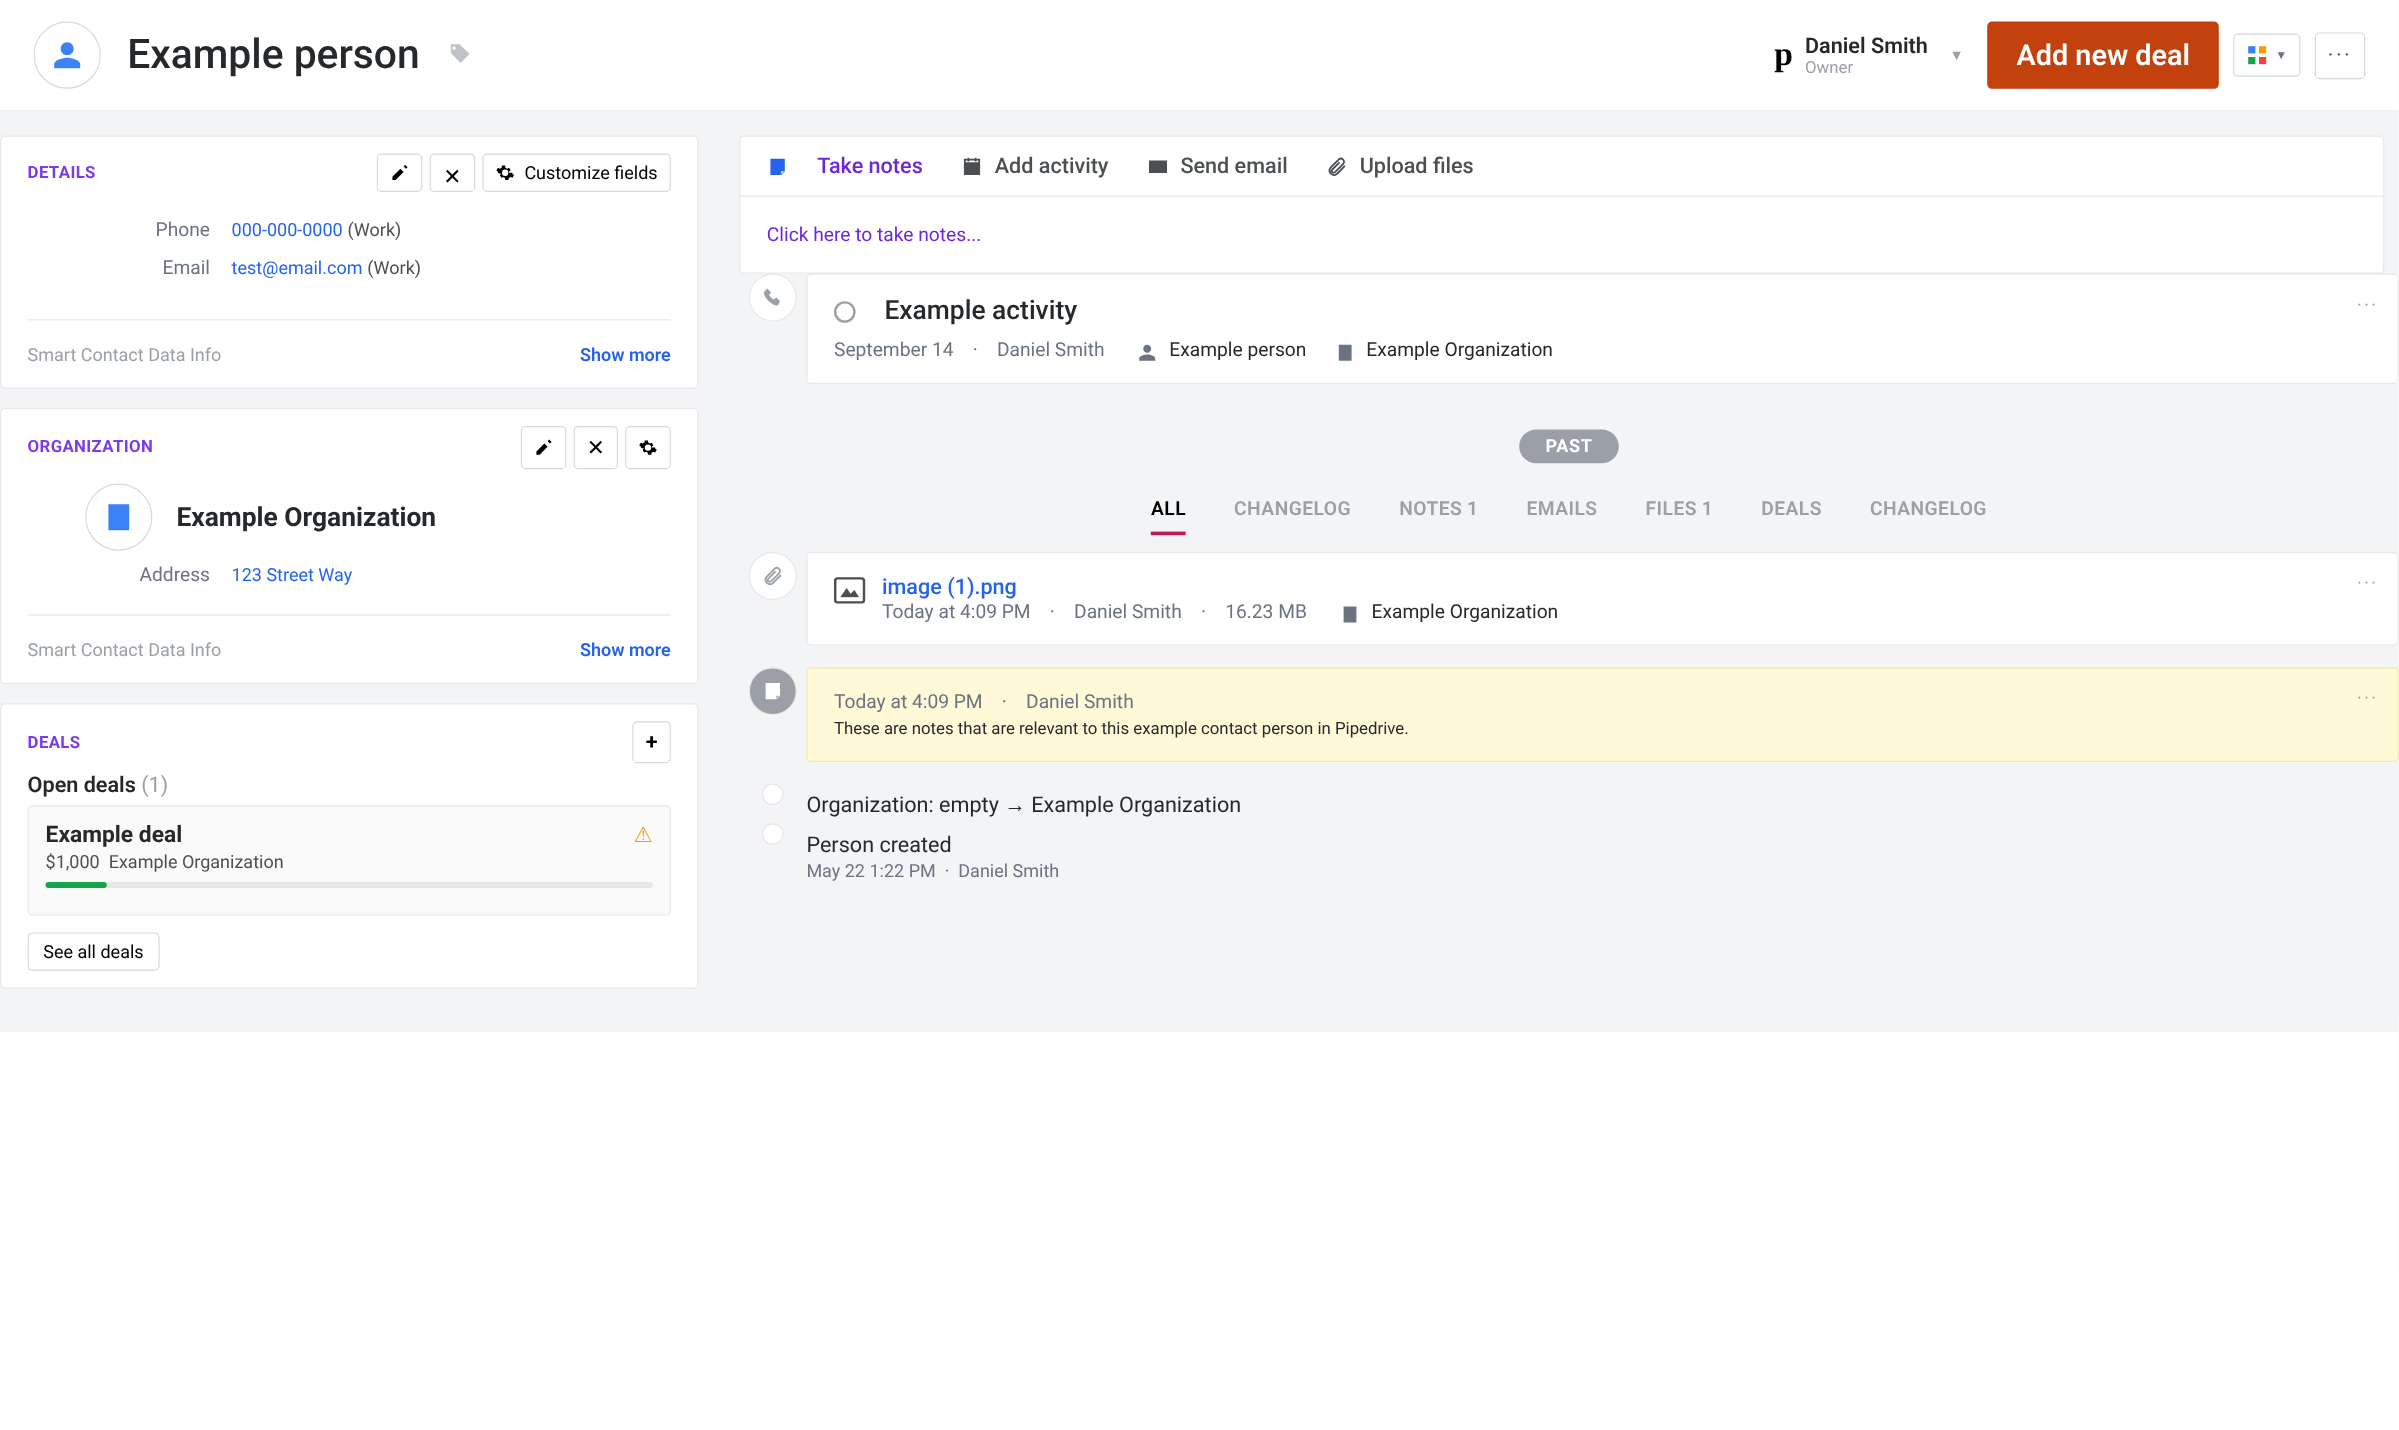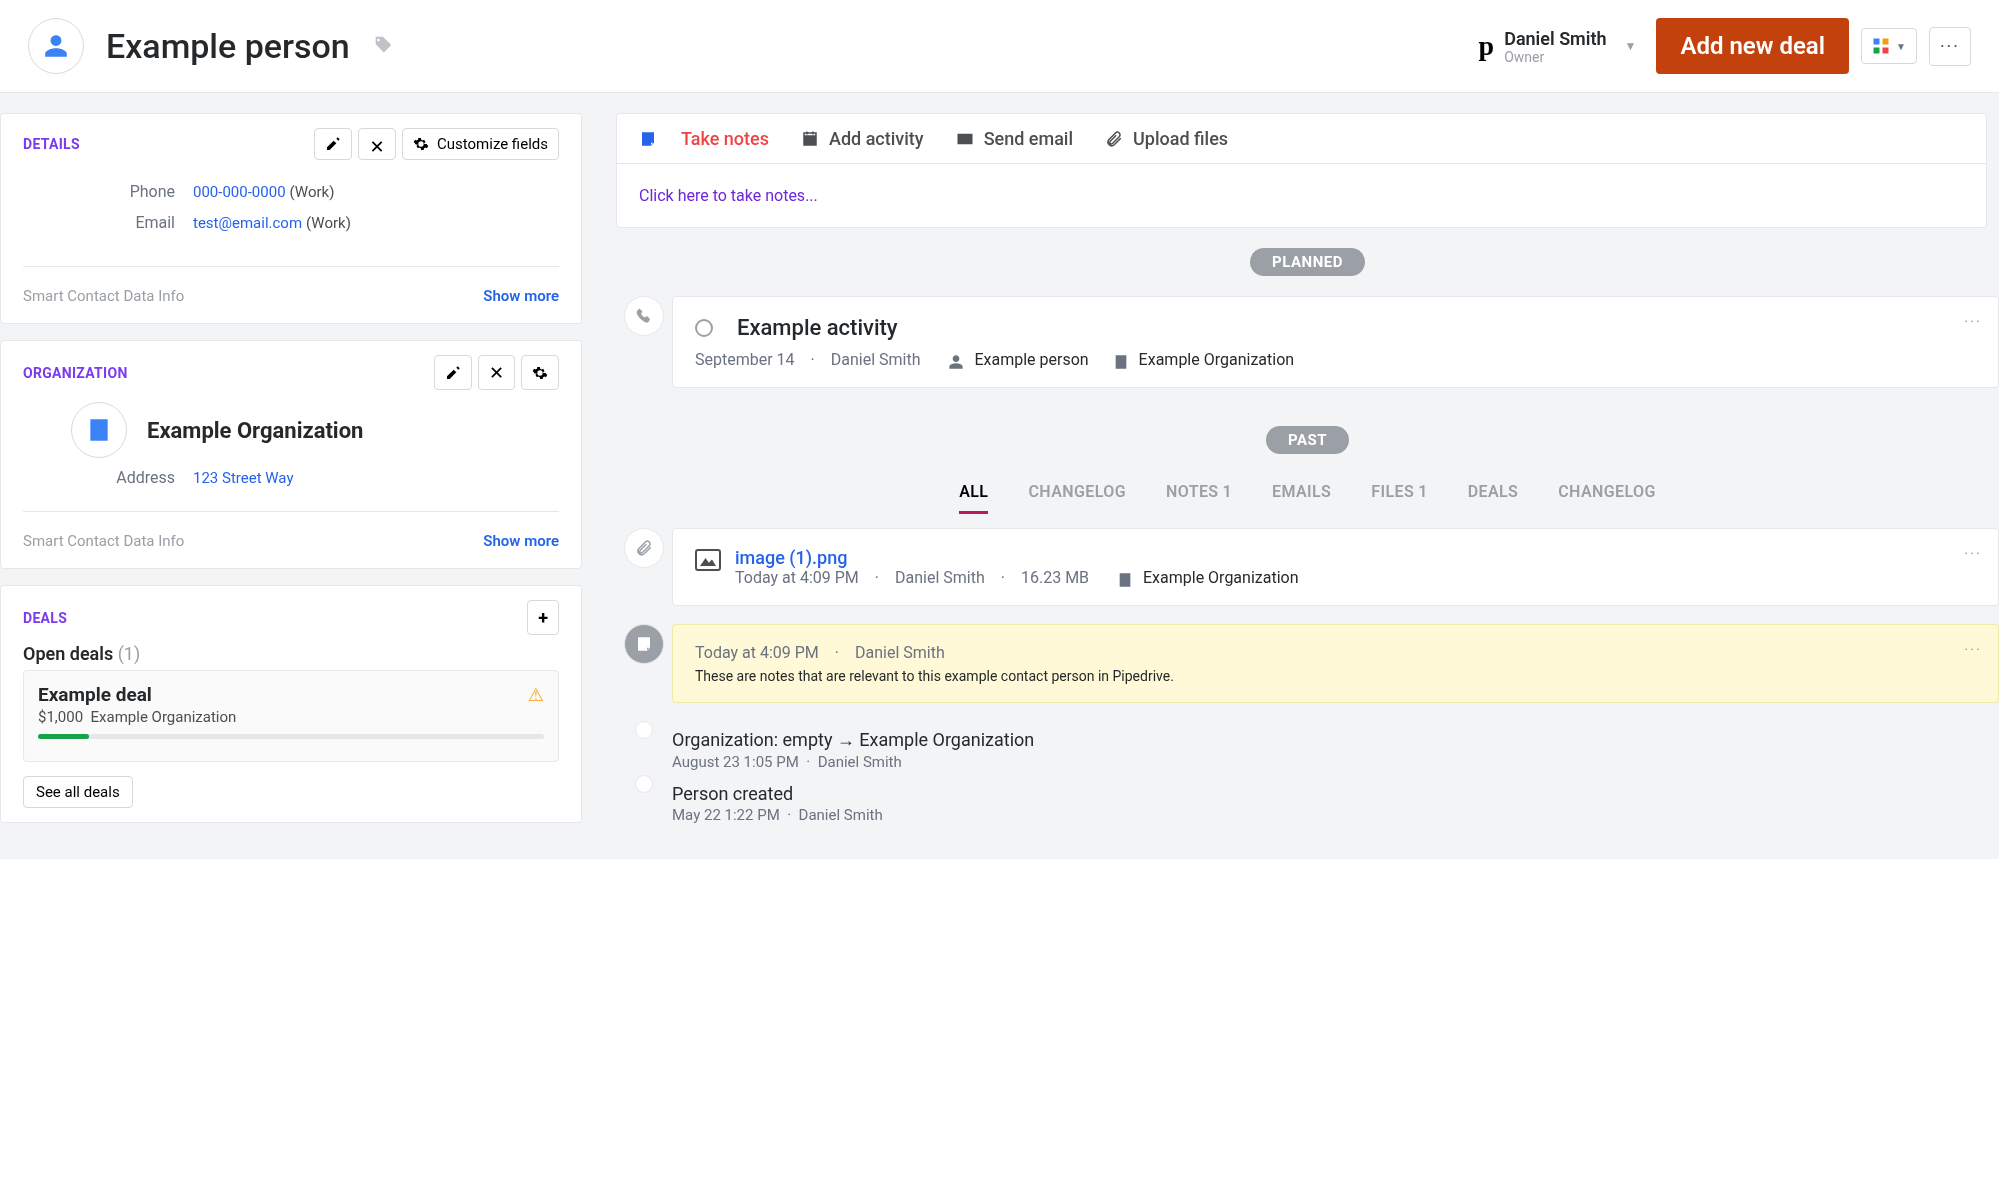"Take notes" .action-tab.active { color: #ef4444 -> #6d28d9 }
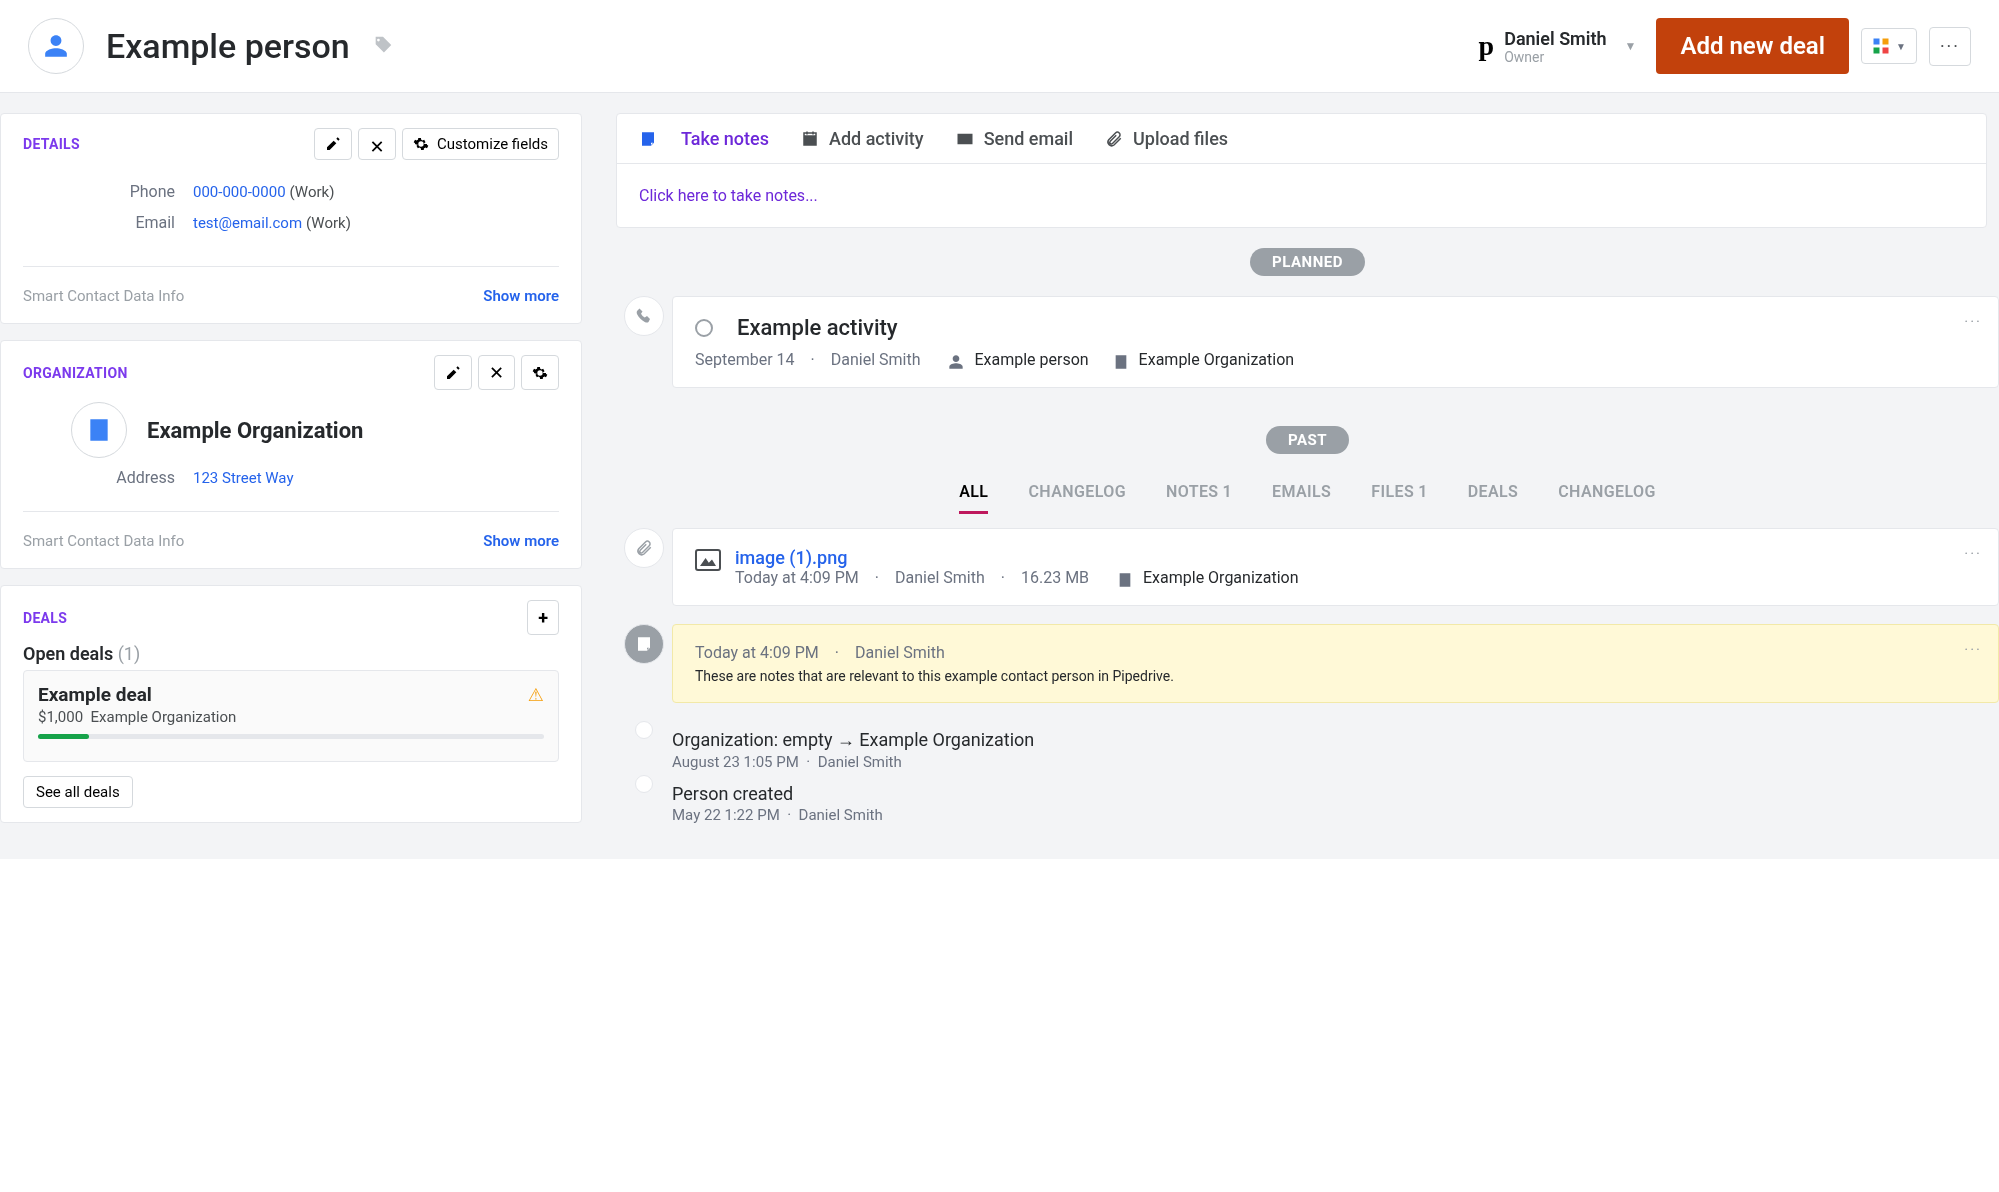"PLANNED" div.tl-center-badge { html: <div> <span>PLANNED</span> </div> -> none }
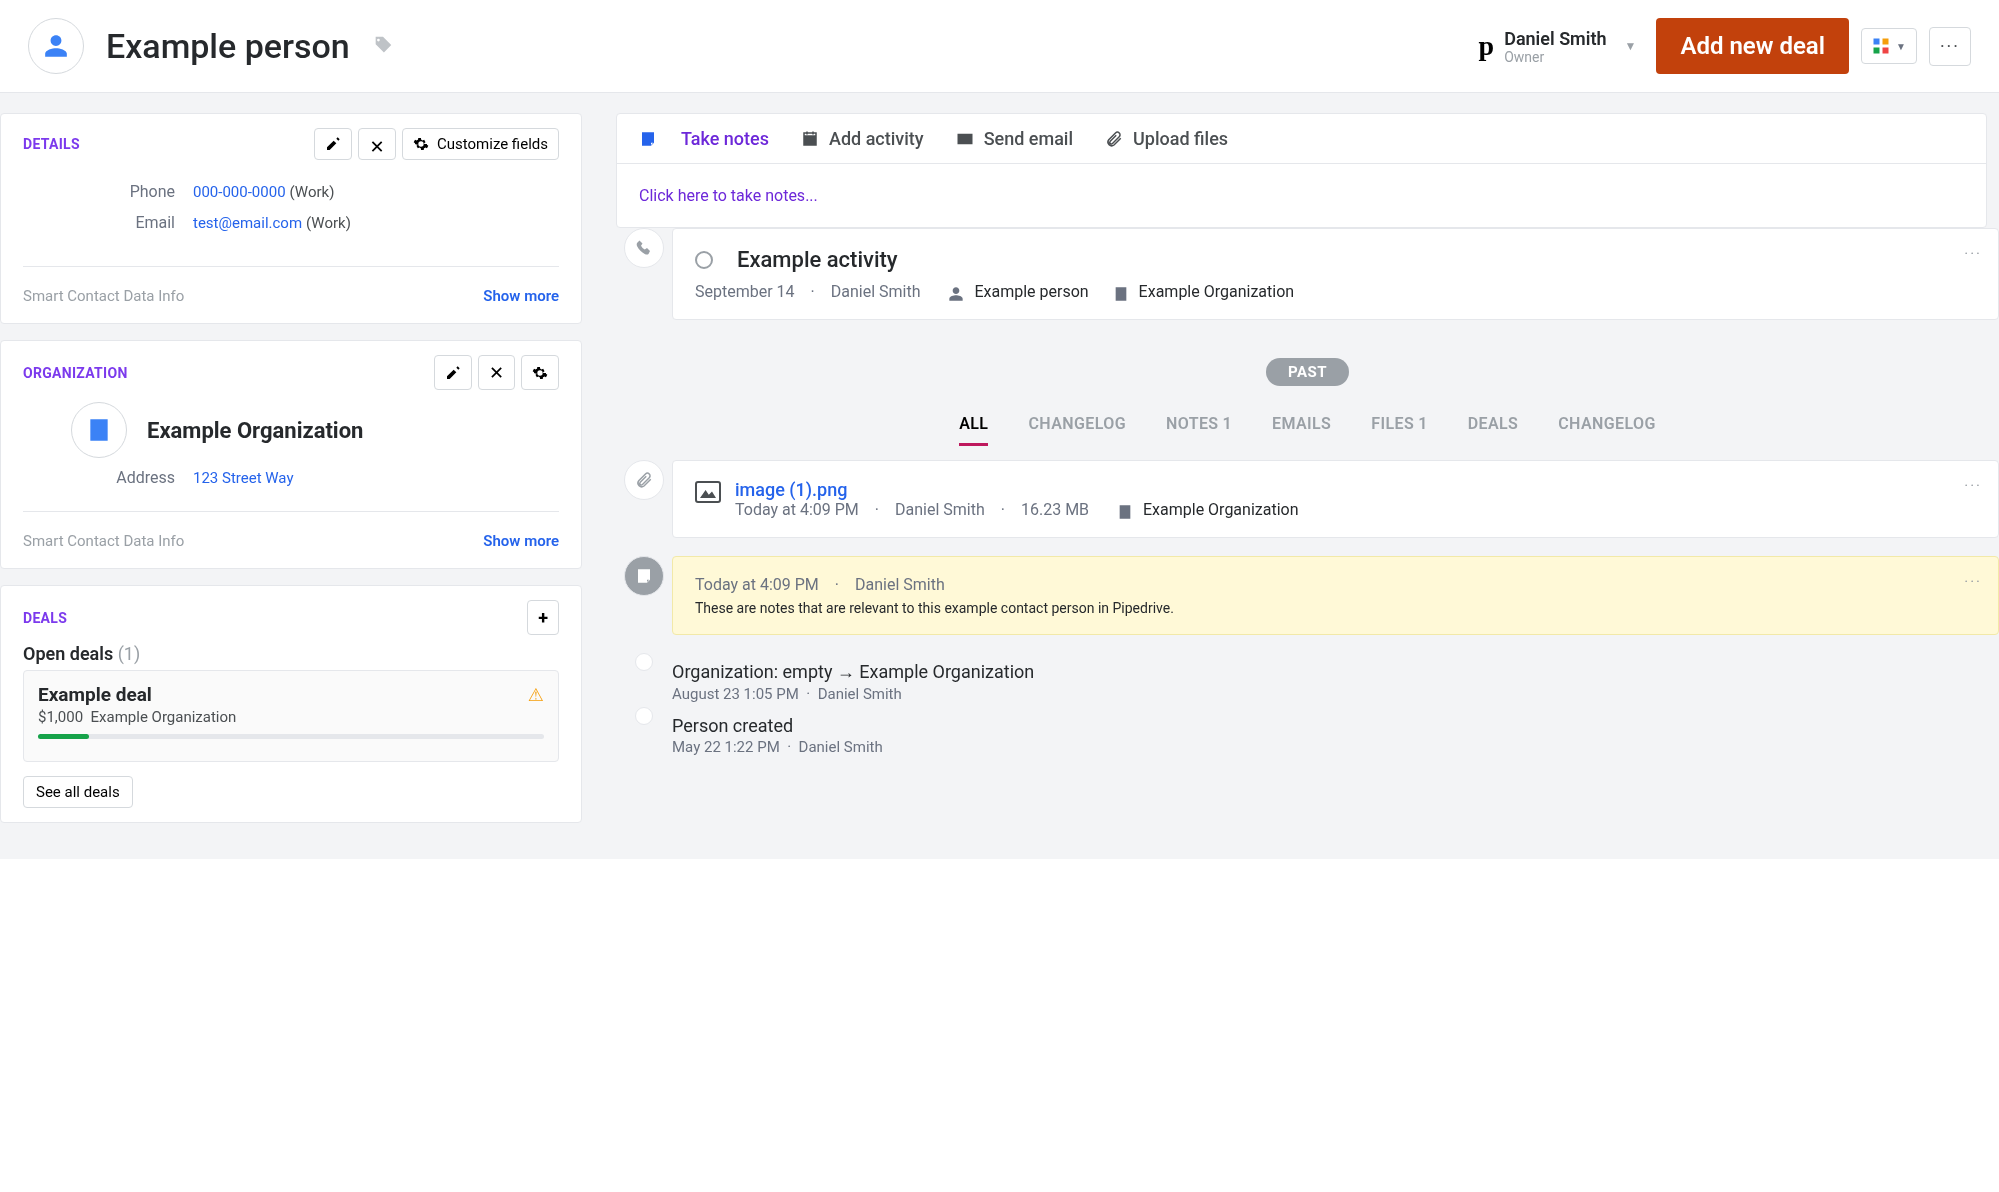"August 23 1:05 PM ·" div.changelog-meta { html: <div><span>August 23 1:05 PM</span> &nbsp;·&nbsp; <span>Daniel Smith</span></div> -> none }
